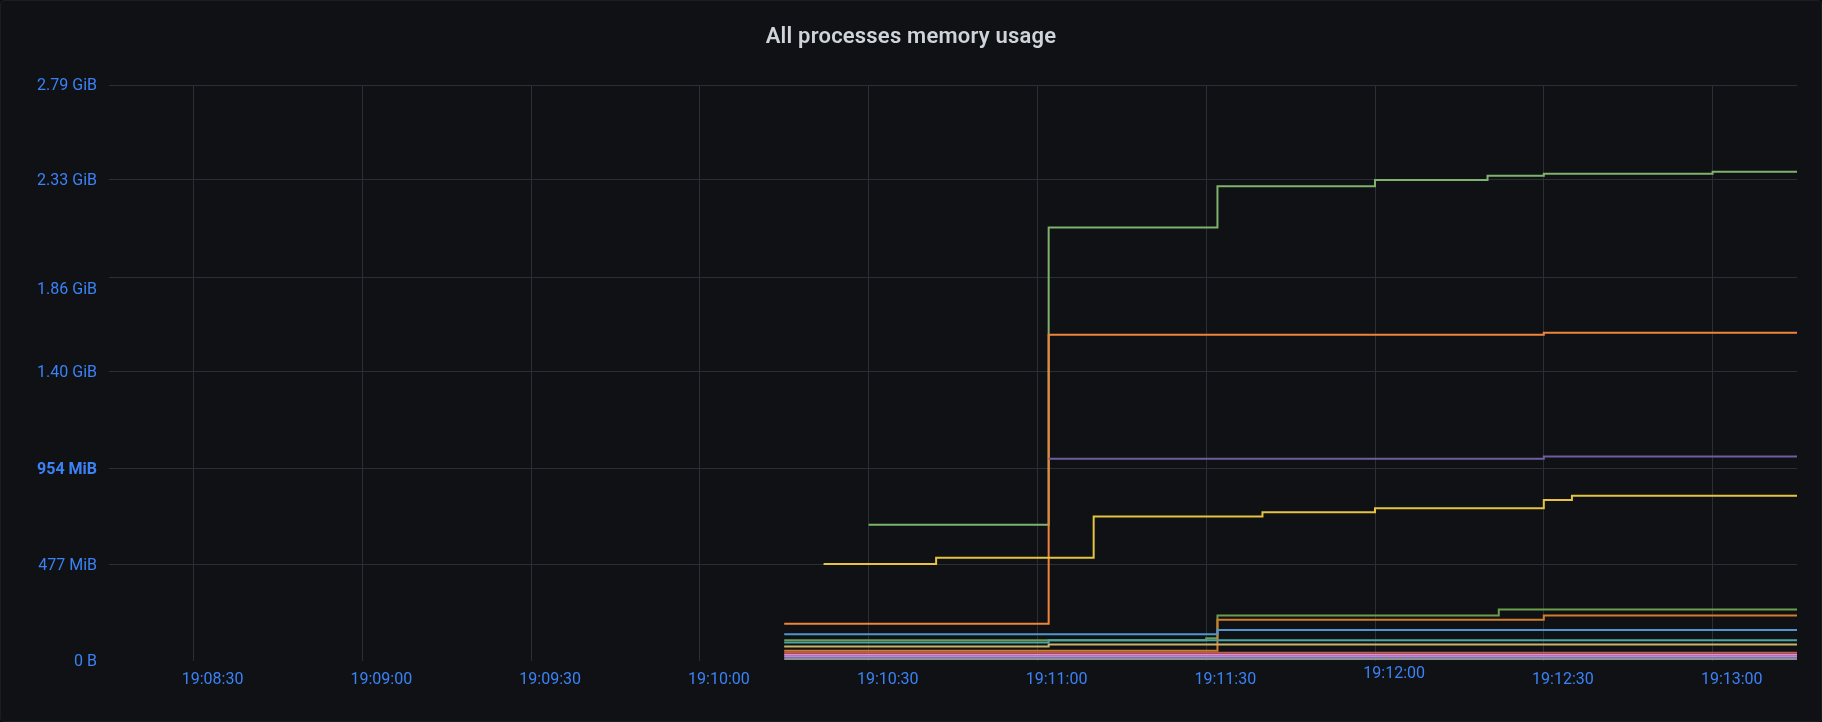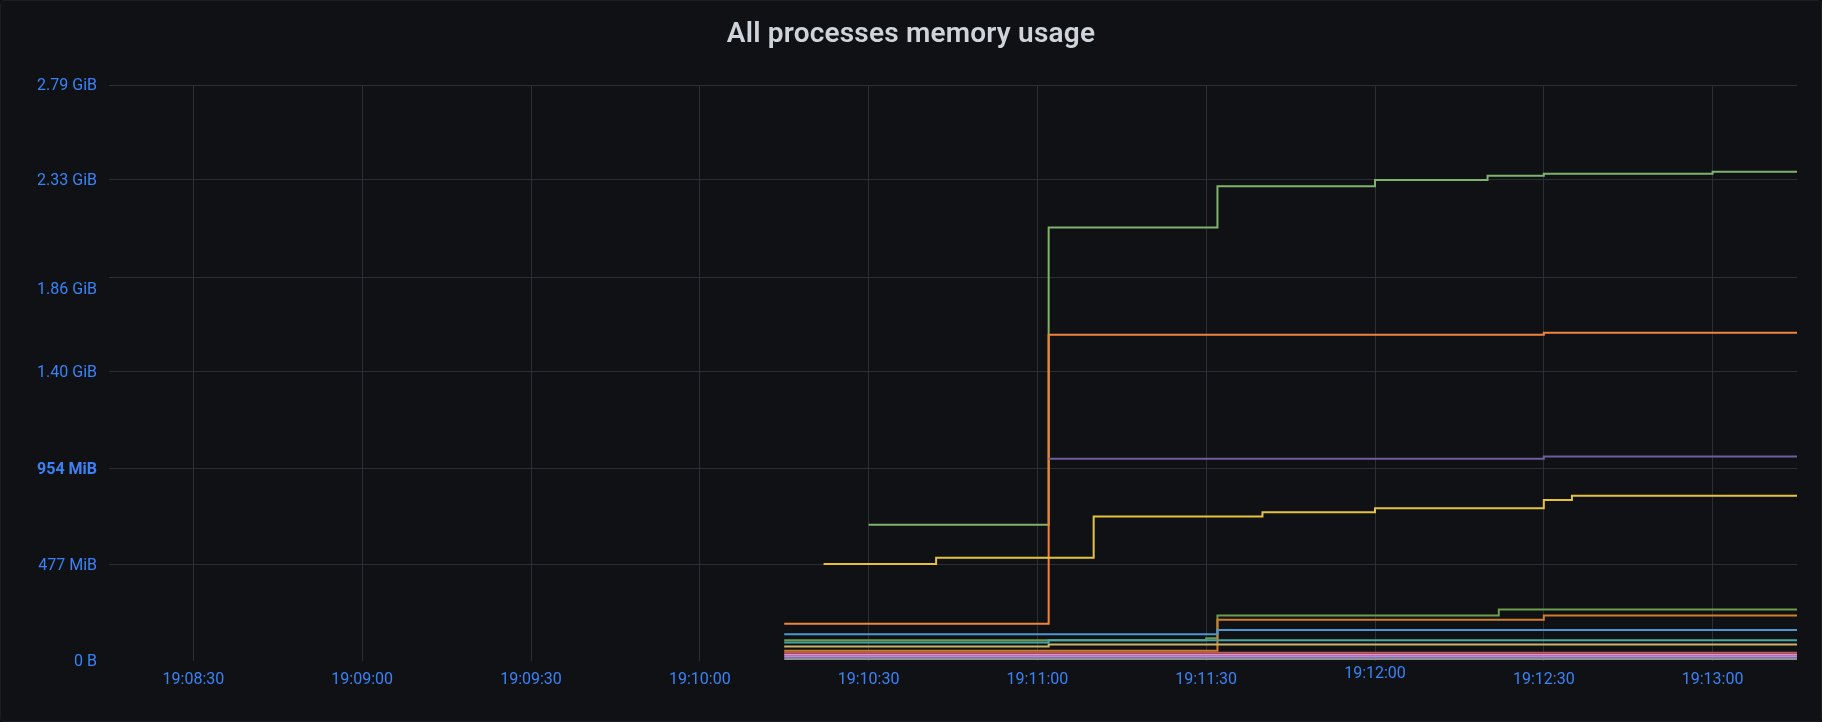"All processes memory usage" .title { font-size: 28px -> 22px; padding-top: 15px -> 22px }
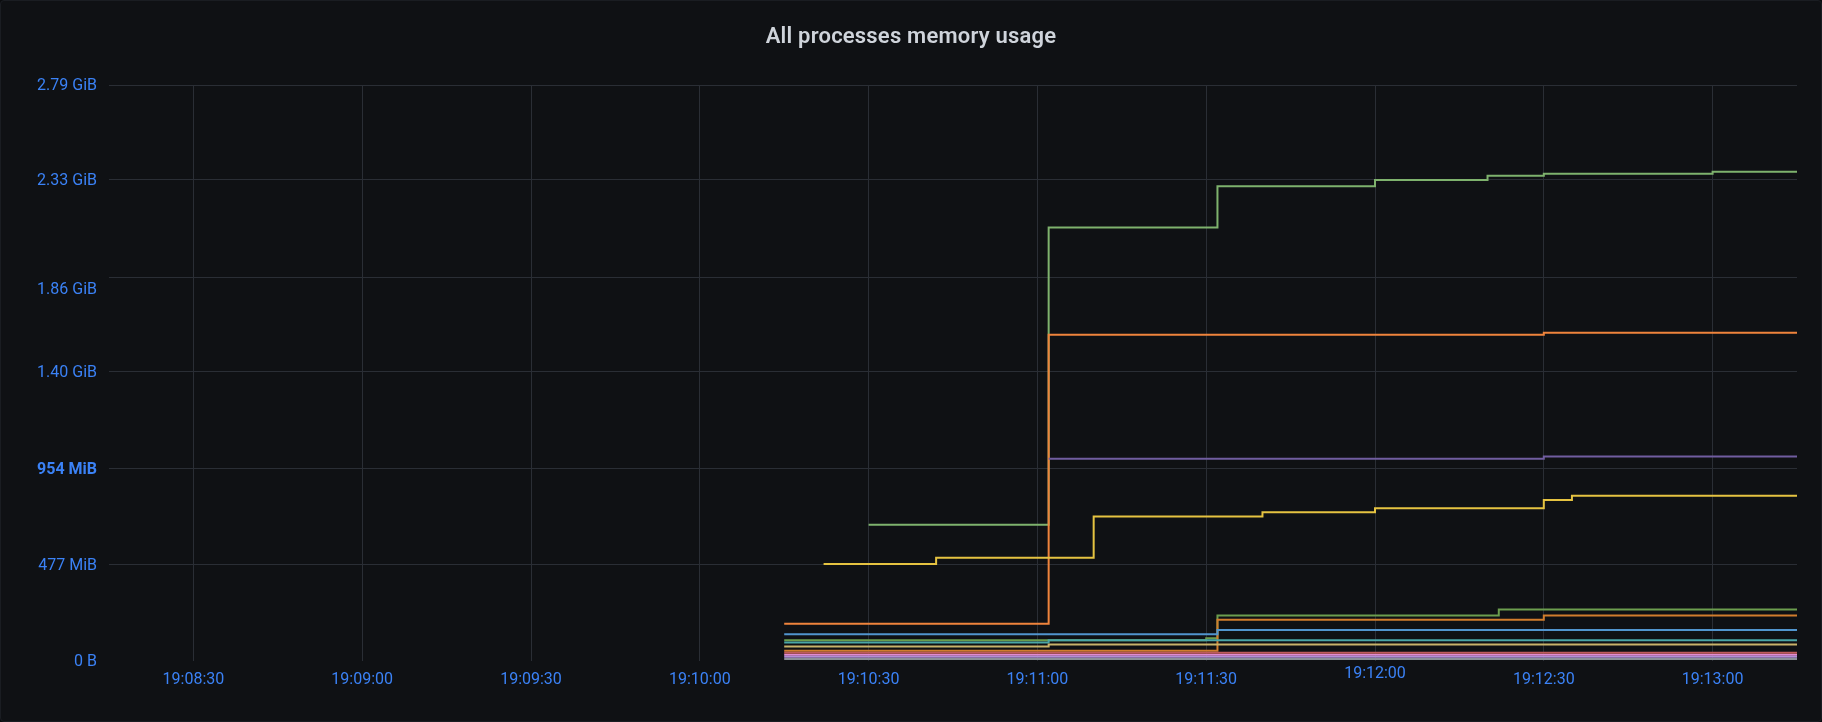"19:08:30" .x-label { text-align: center -> right }
